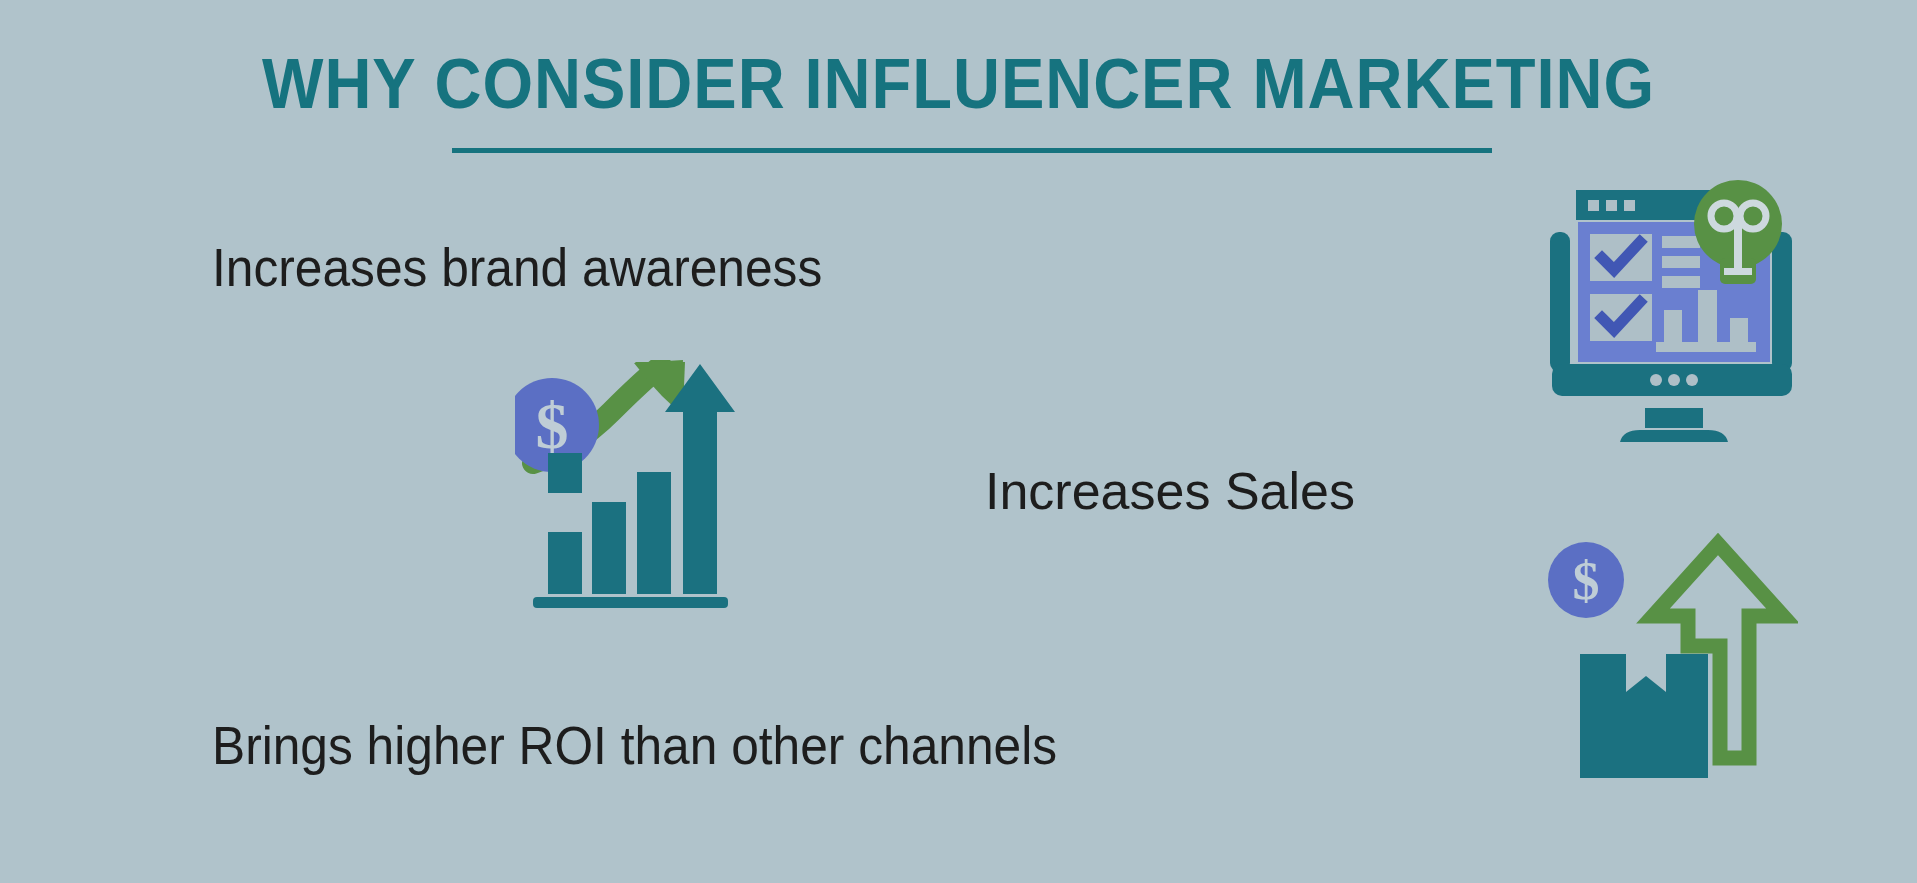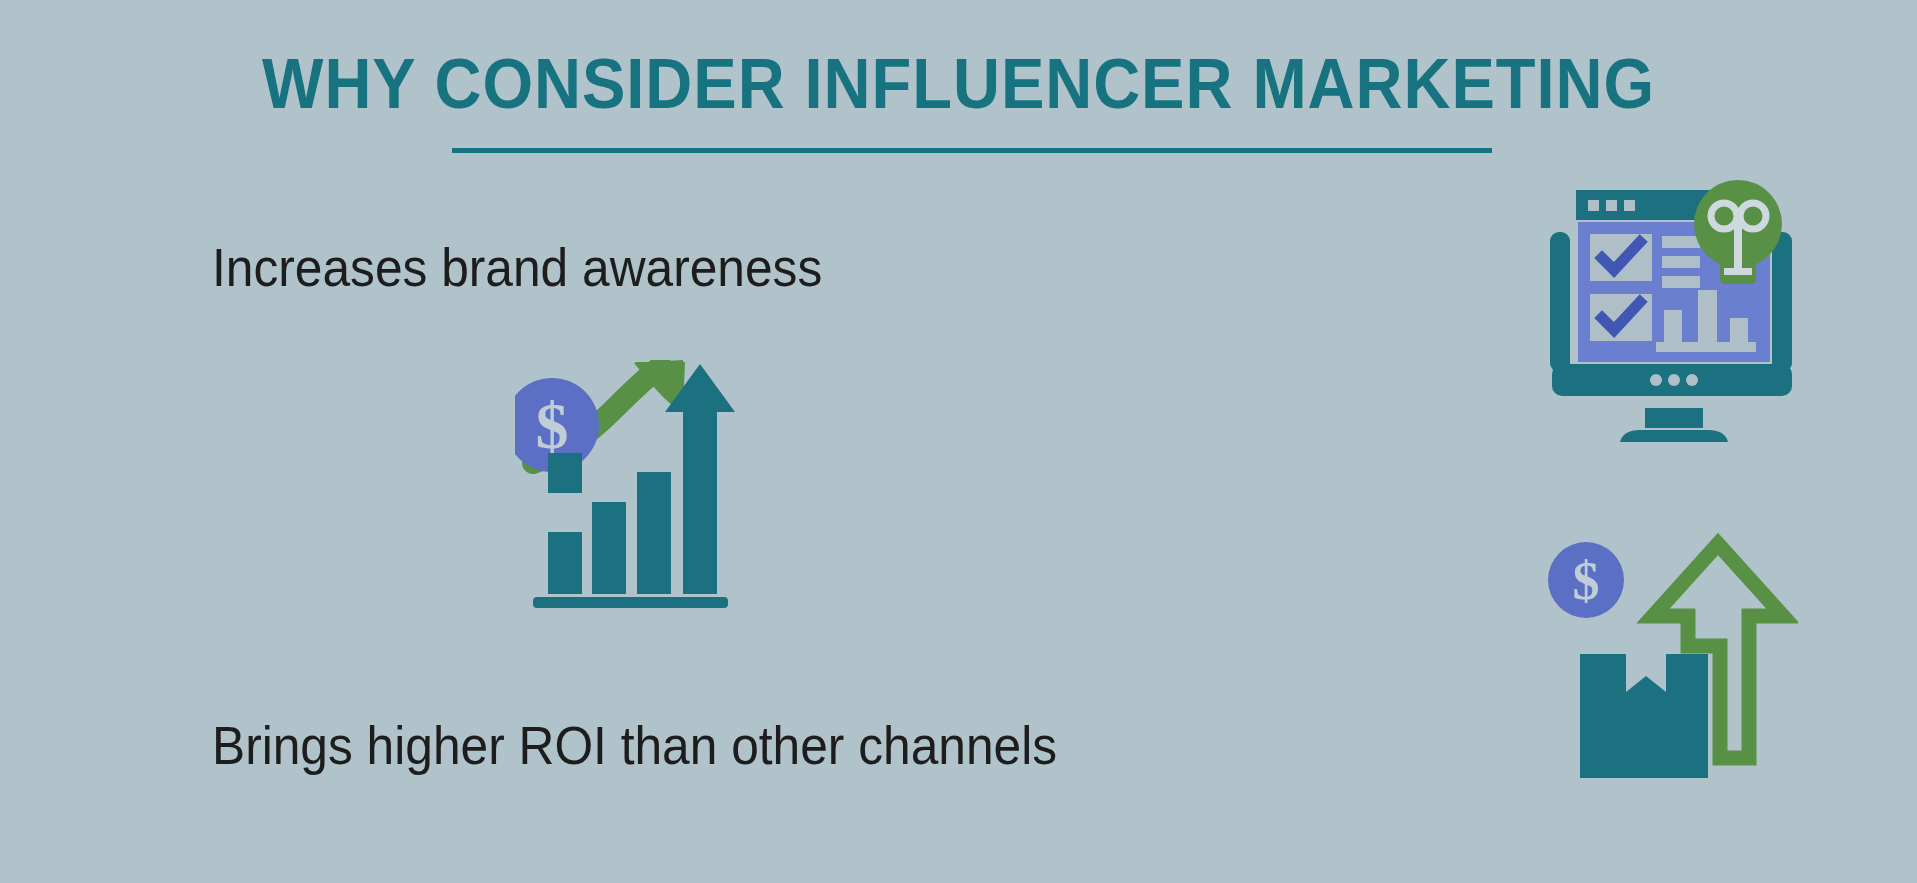"Increases Sales" div.stmt { html: none -> <div>Increases Sales</div> }
